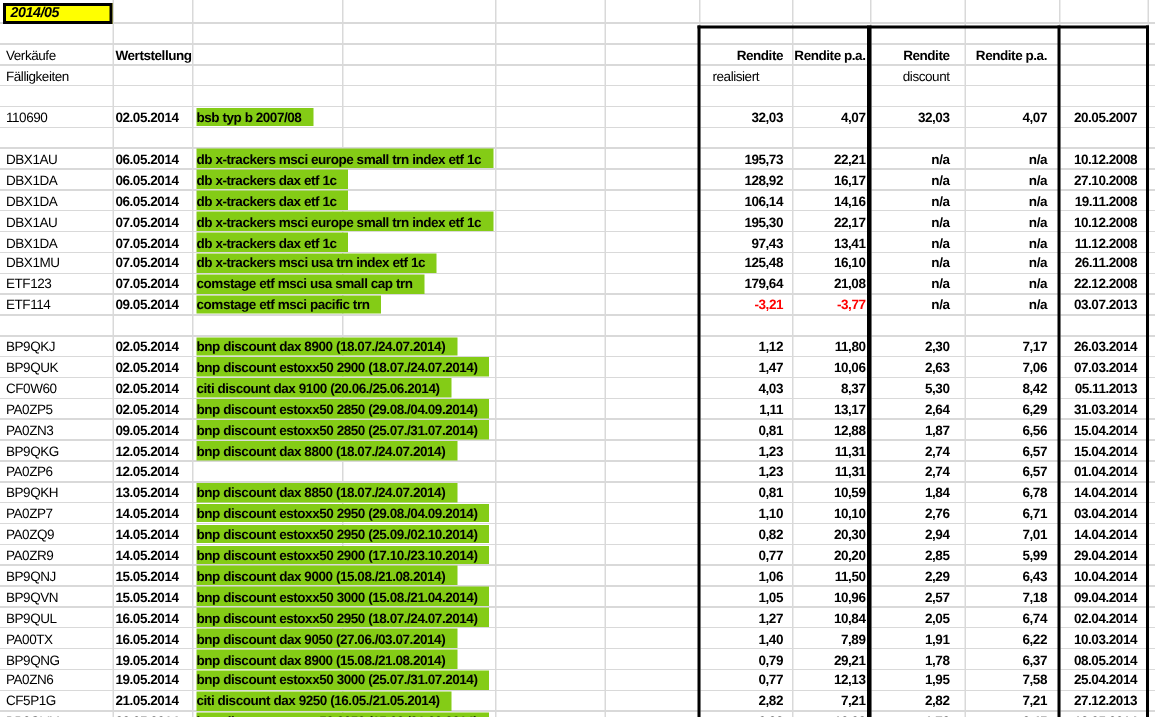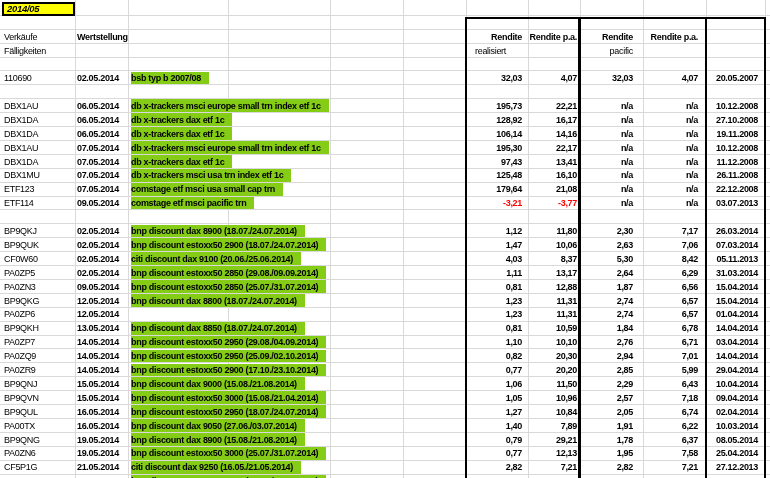"pacific" div.hcell { text: pacific -> discount }
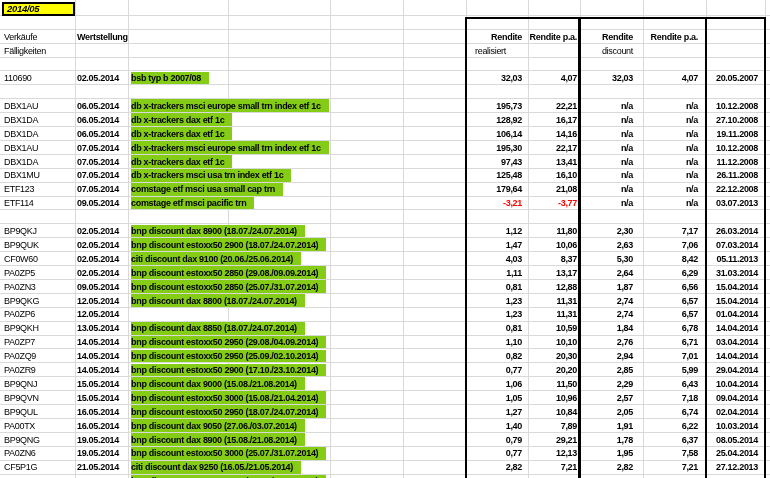"bnp discount estoxx50 2850 (29.08./09.09.2014)" div.cell { text: 29.08./09.09.2014 -> 29.08./04.09.2014 }
